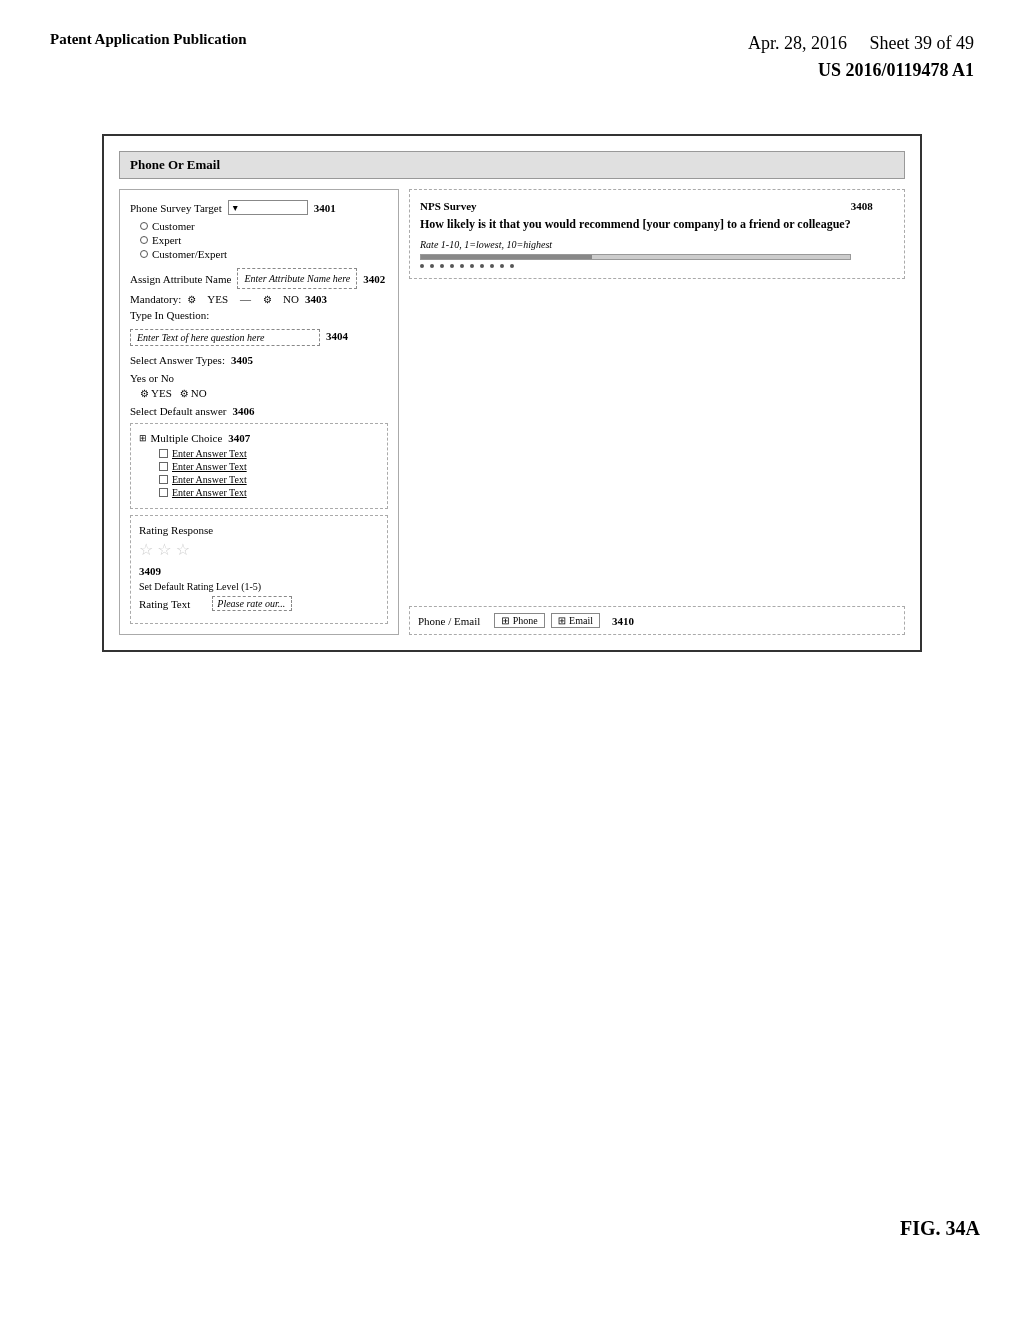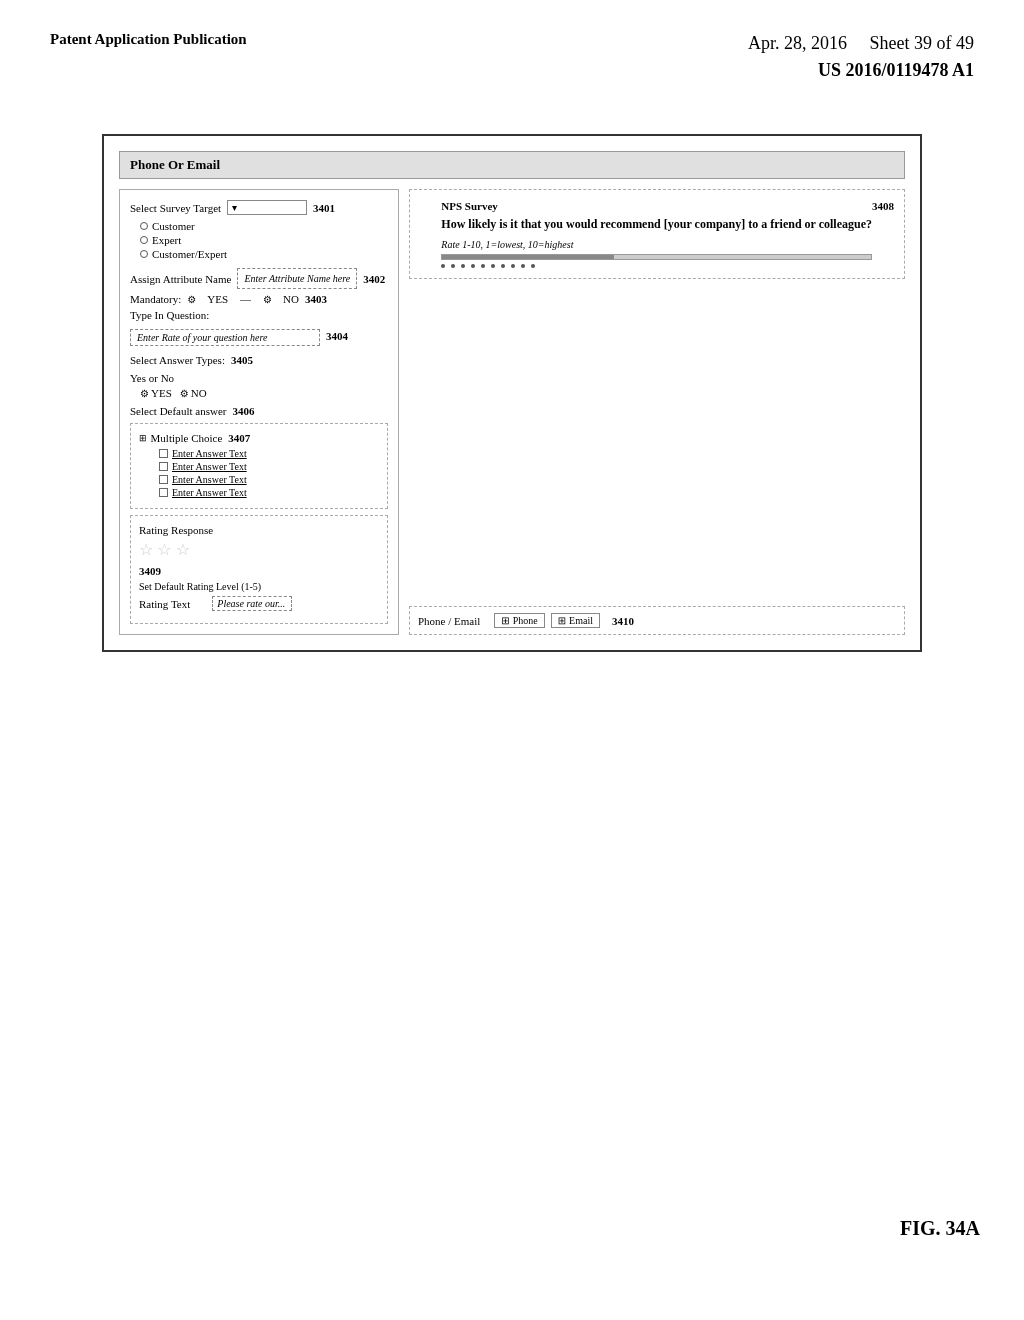"Select Survey Target" span.select-label { text: Select -> Phone }
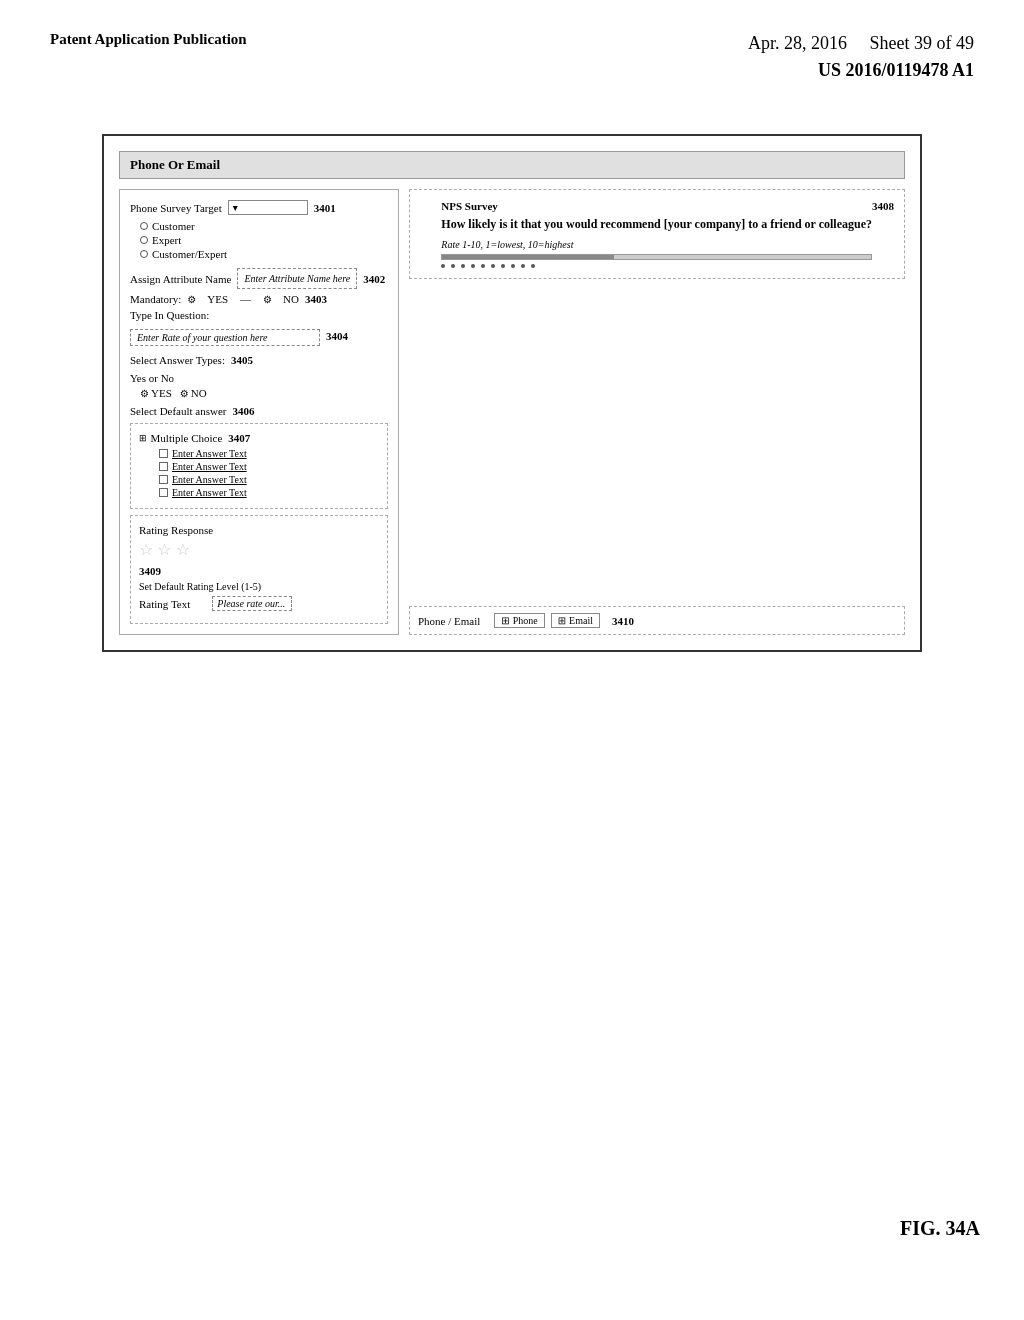"NPS Survey" div { justify-content: flex-end -> flex-start }
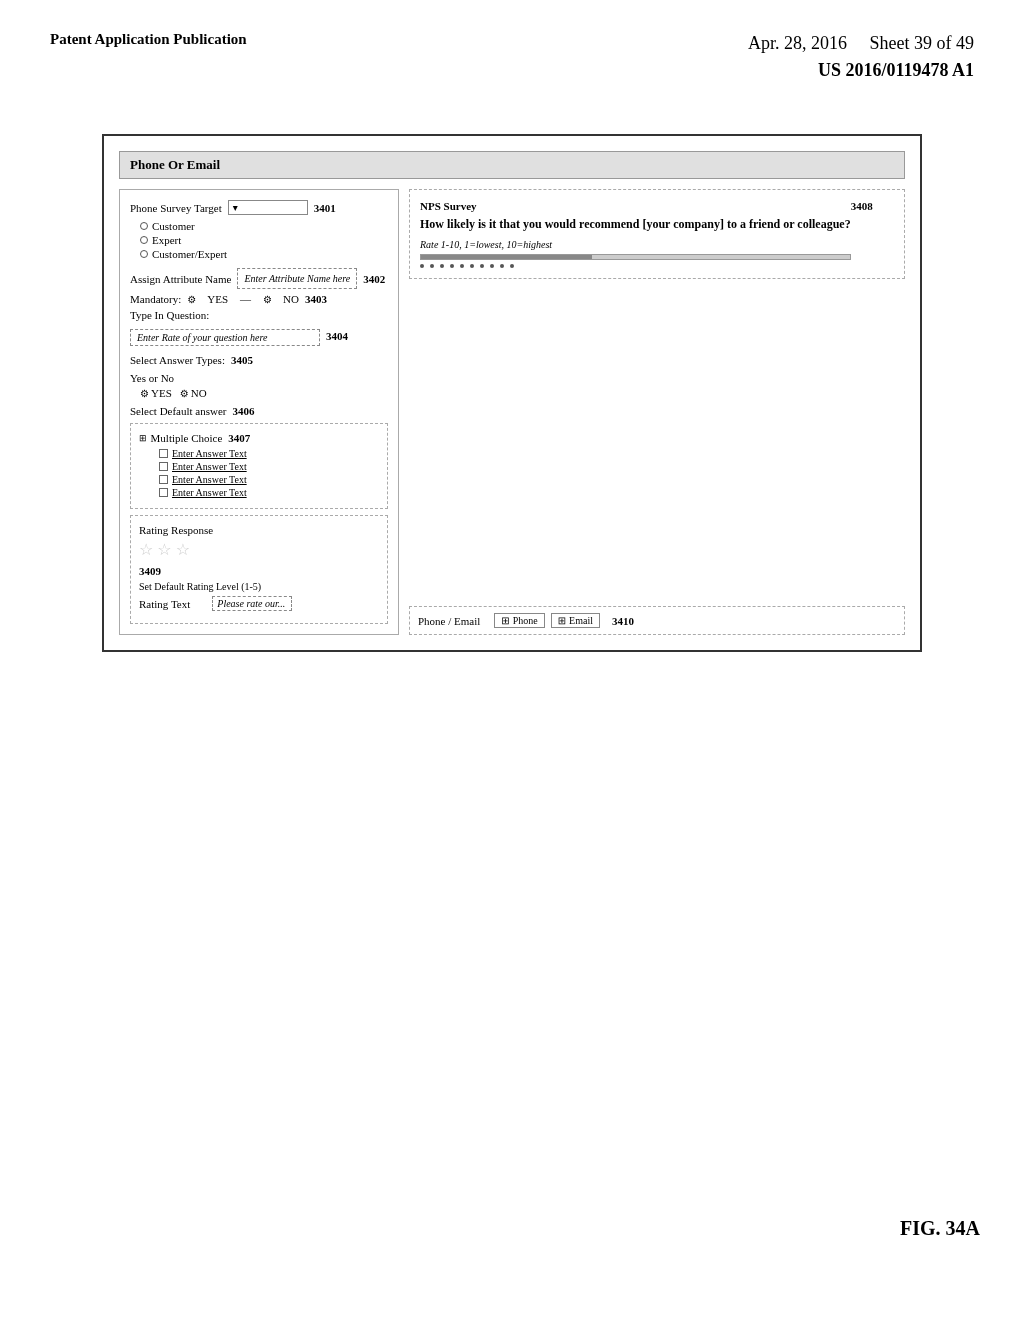"Enter Rate of your question" span.question-input { text: Rate of your -> Text of here }
